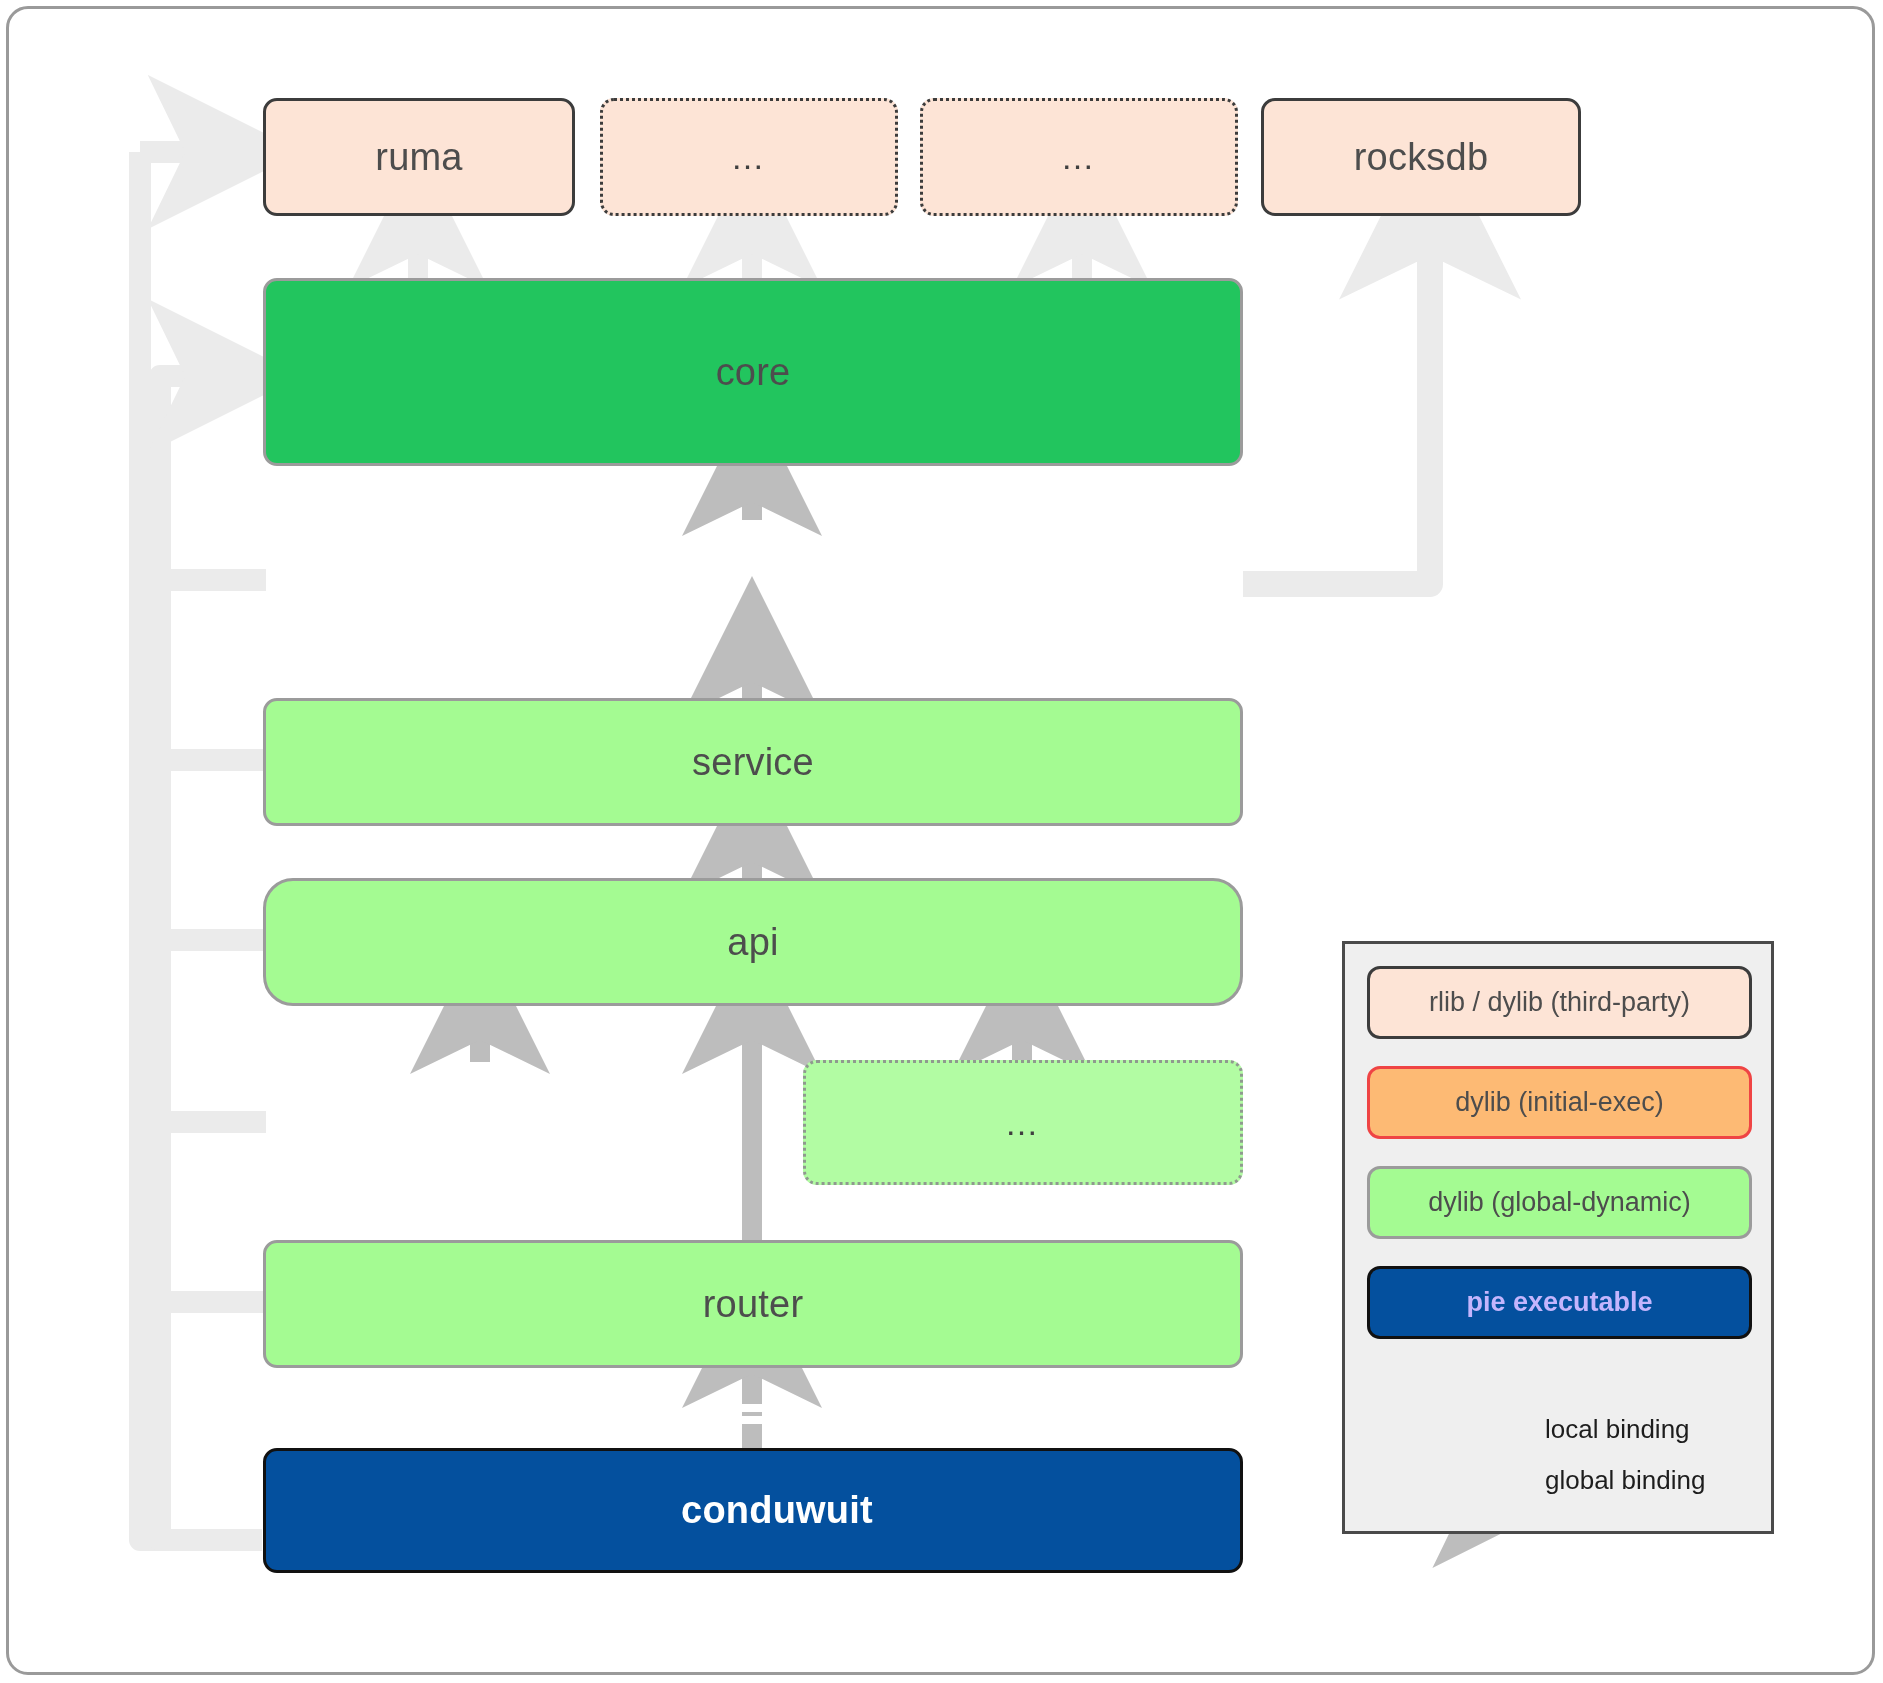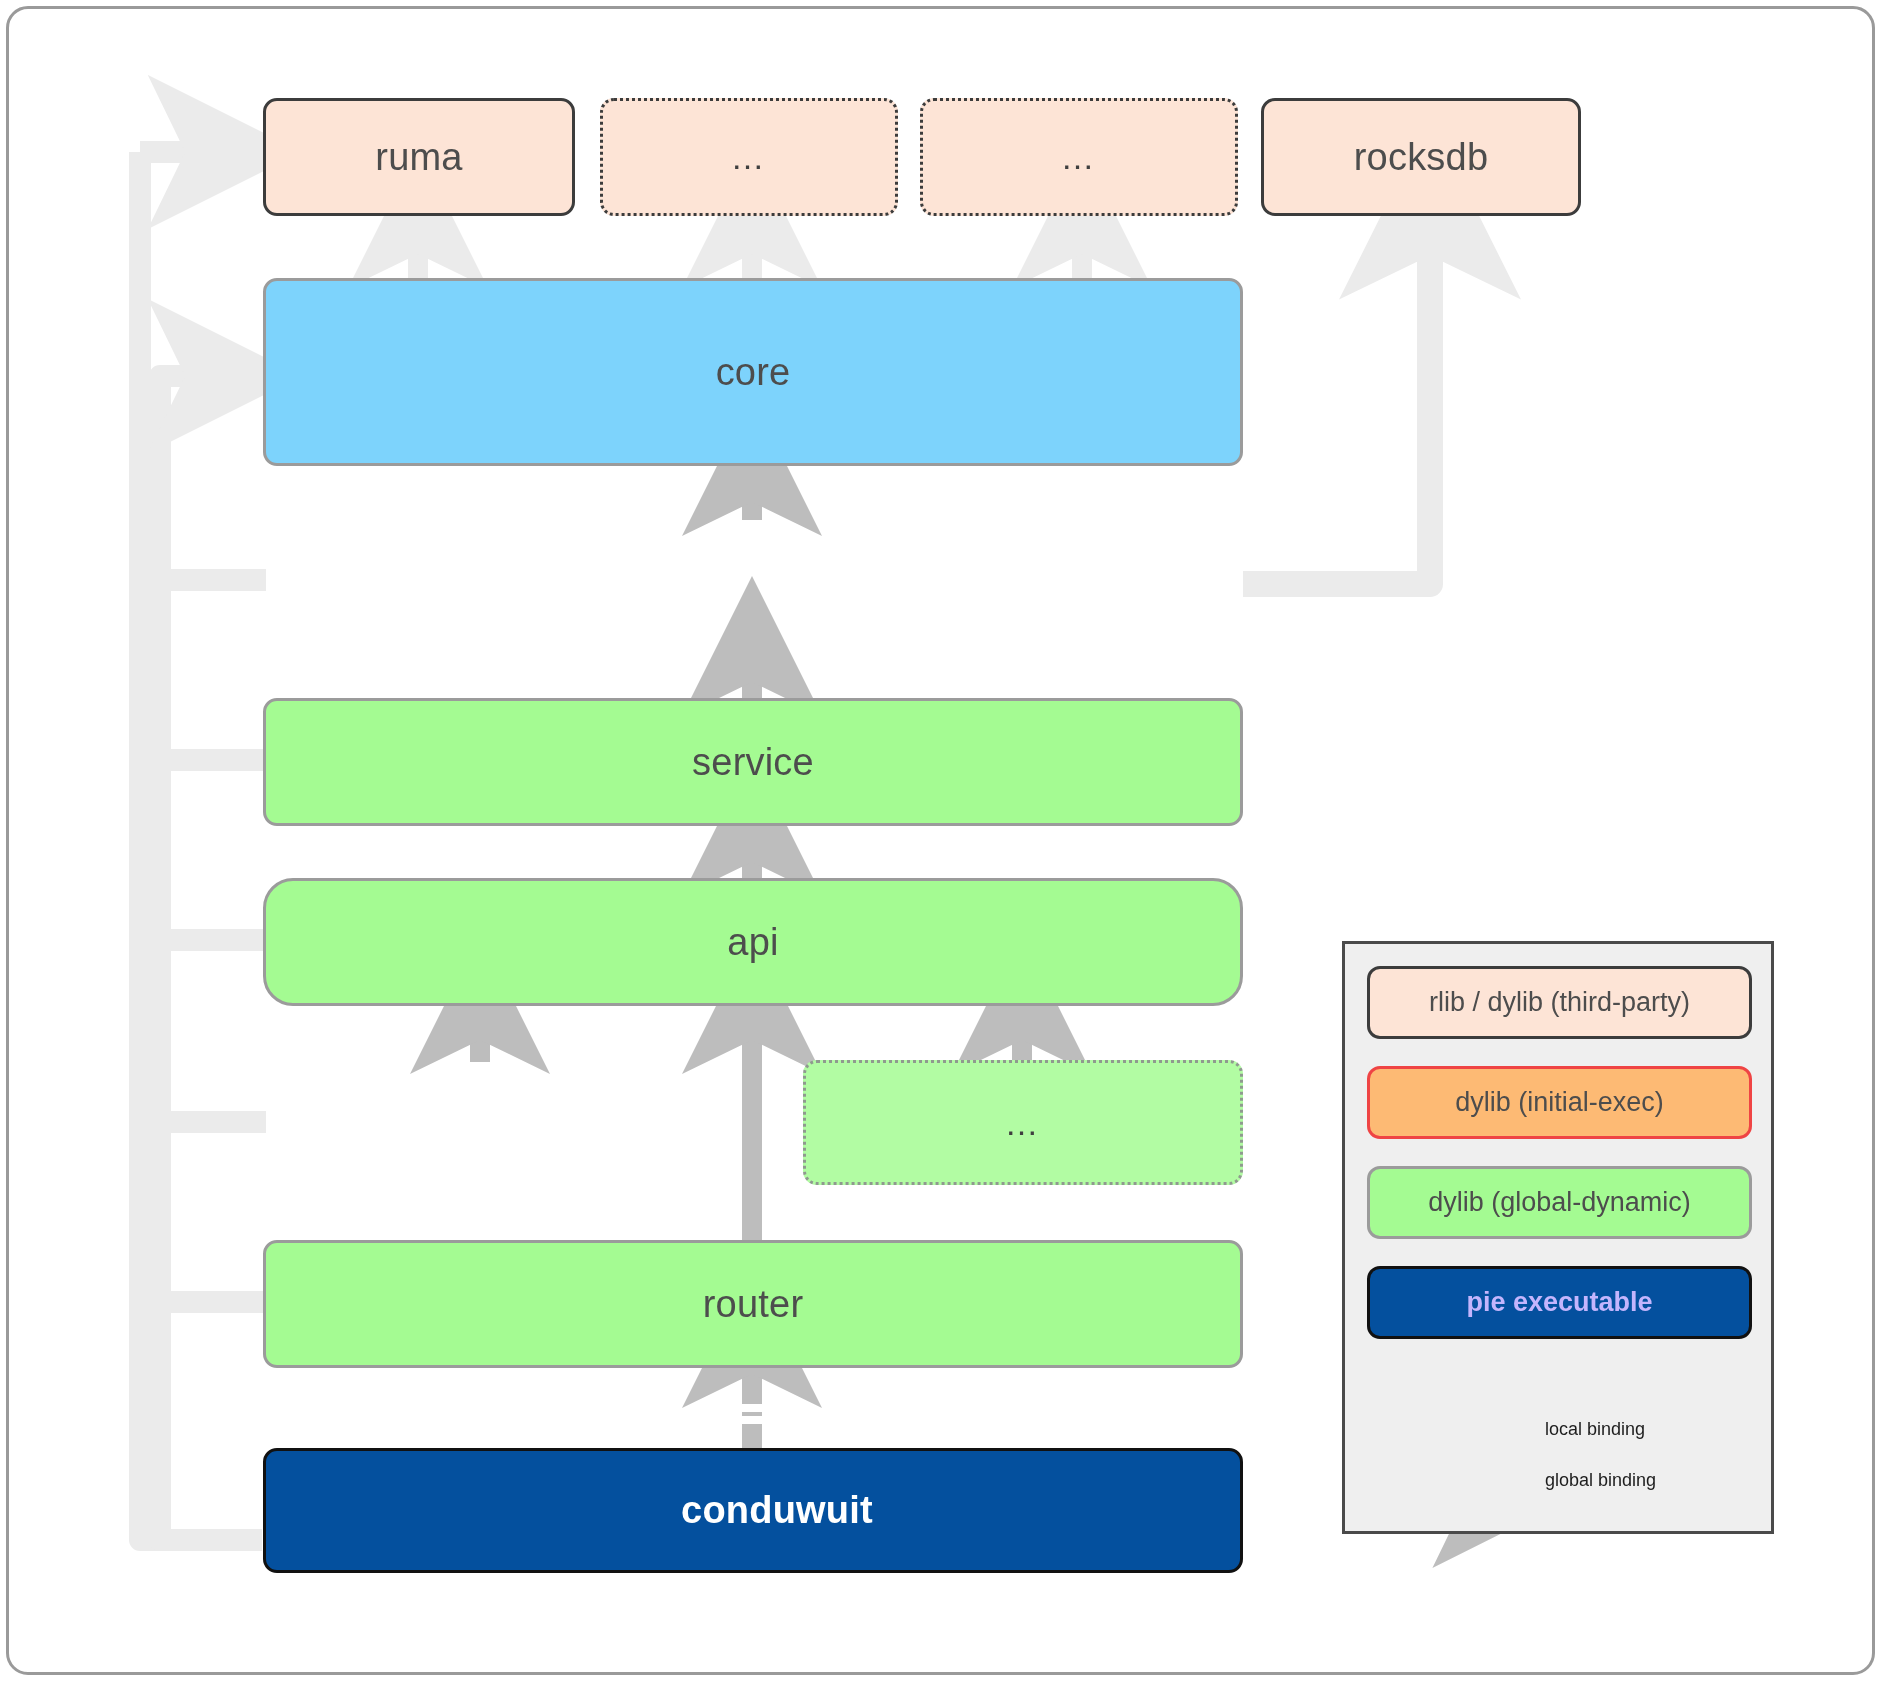"core" .node.blue { background: #7dd3fc -> #22c55e }
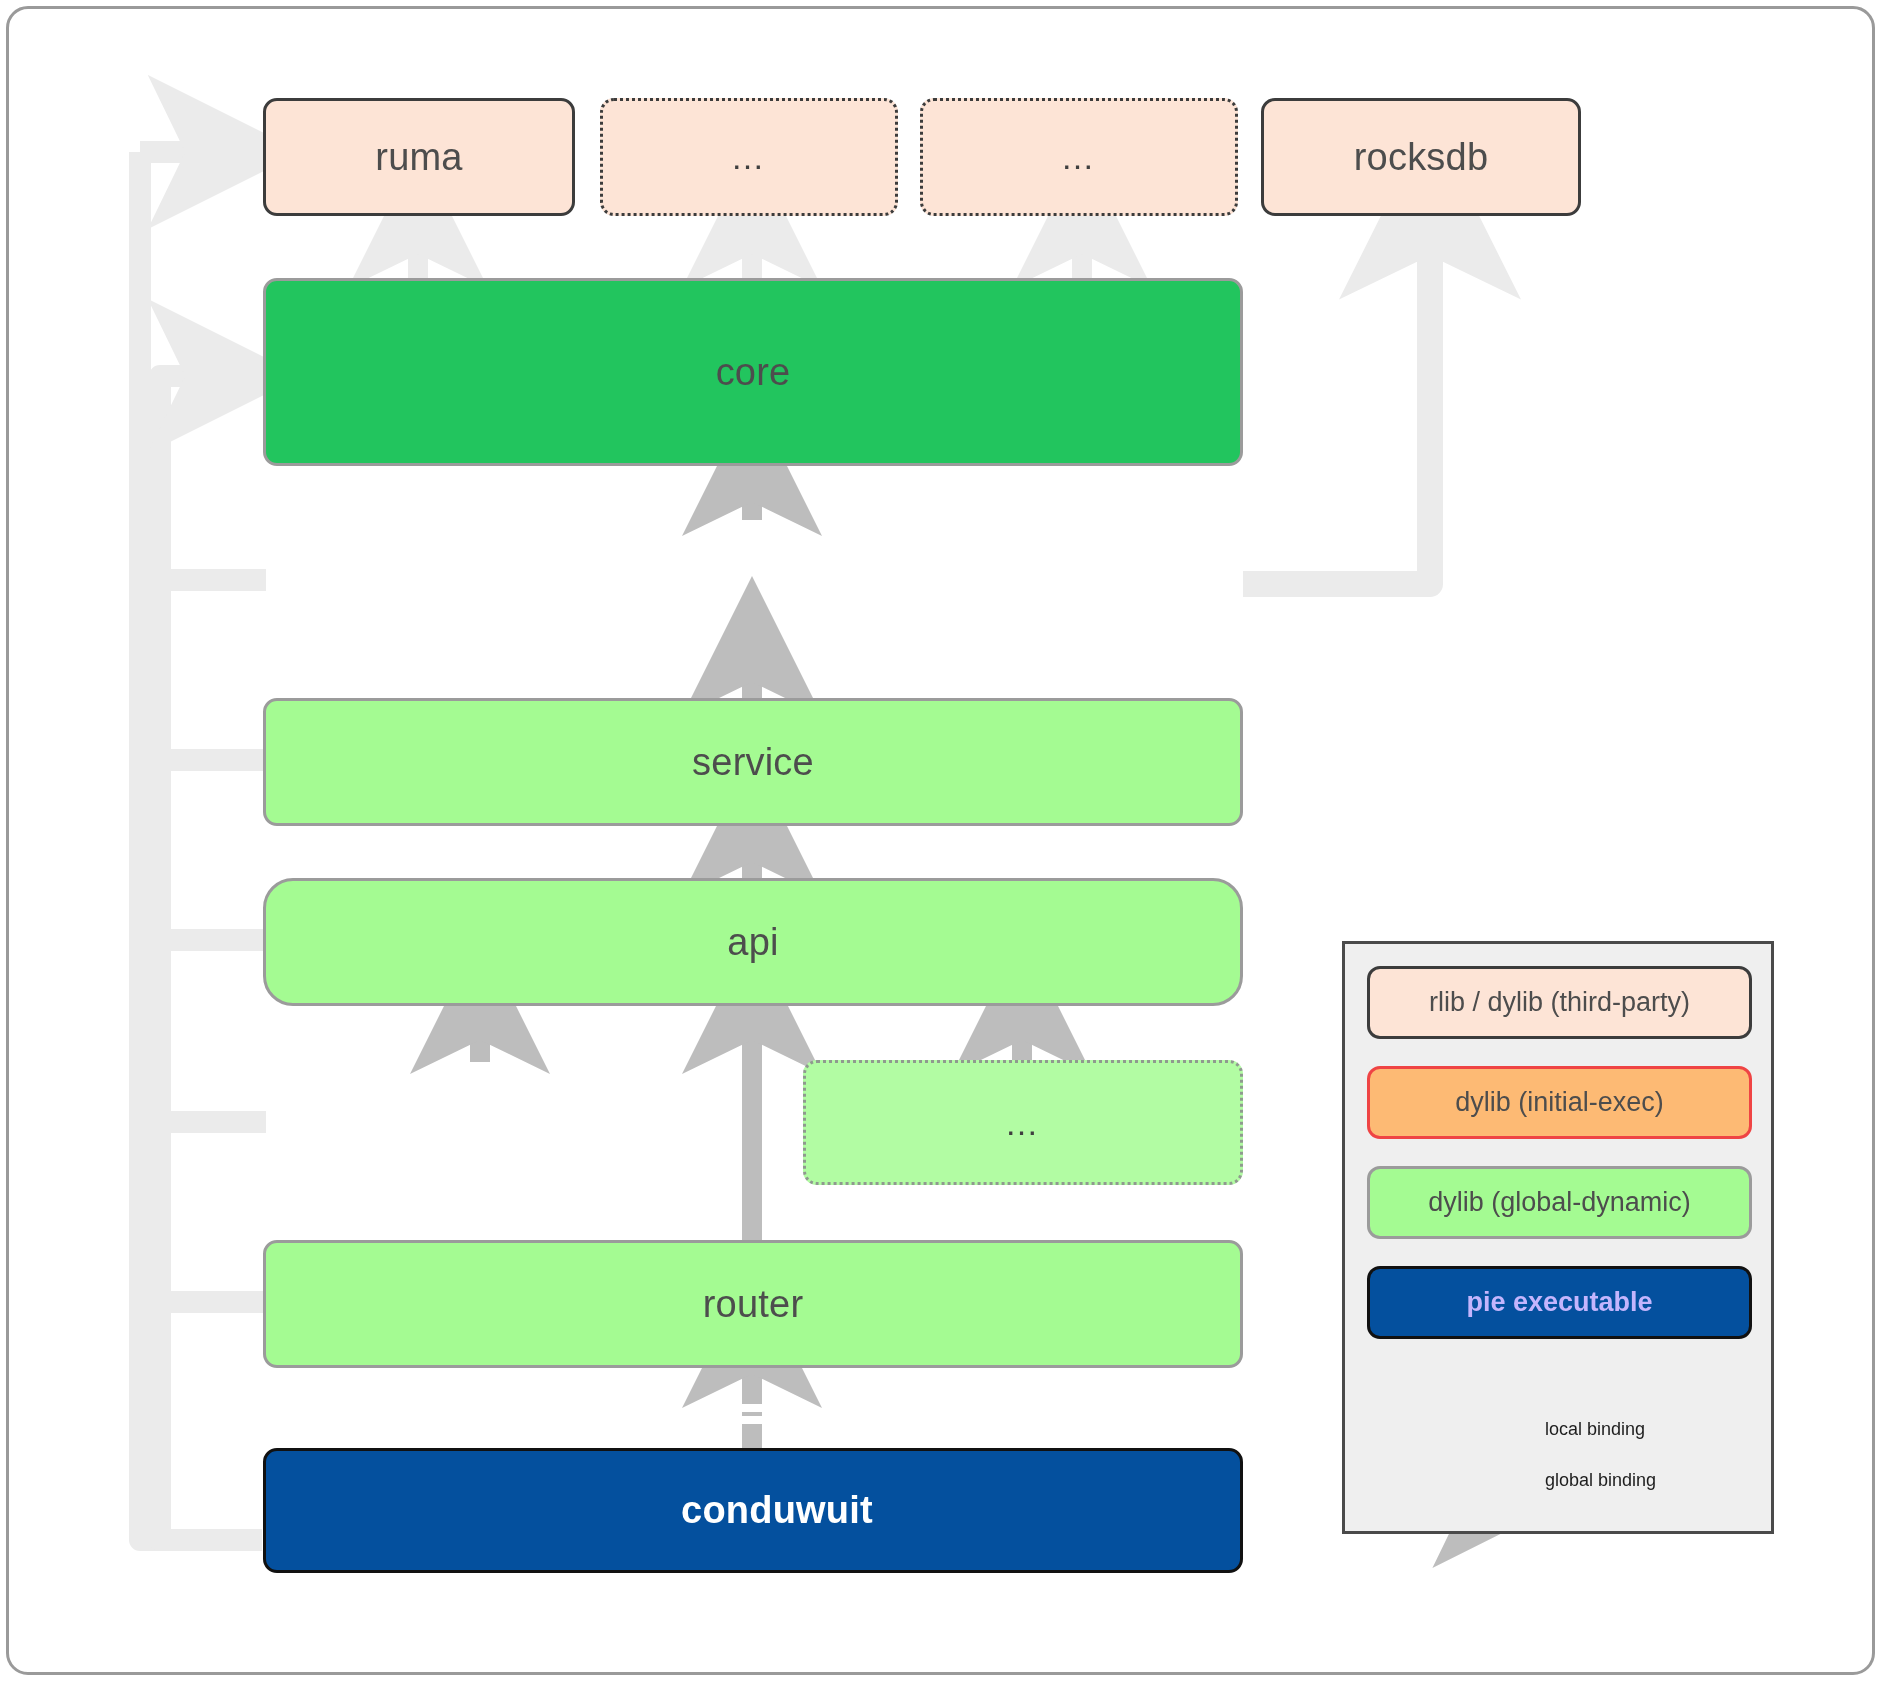"local binding" .legend-row .arrow-label { font-size: 18px -> 26px }
